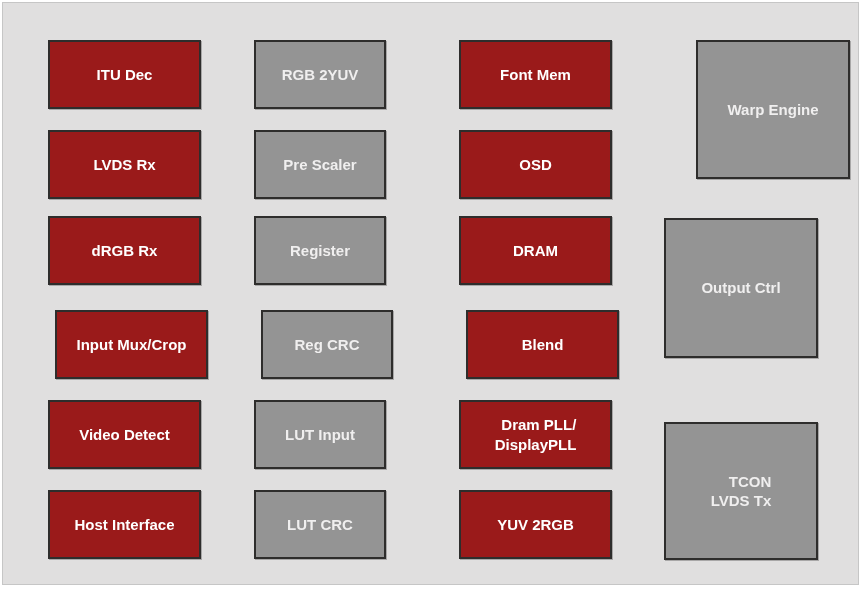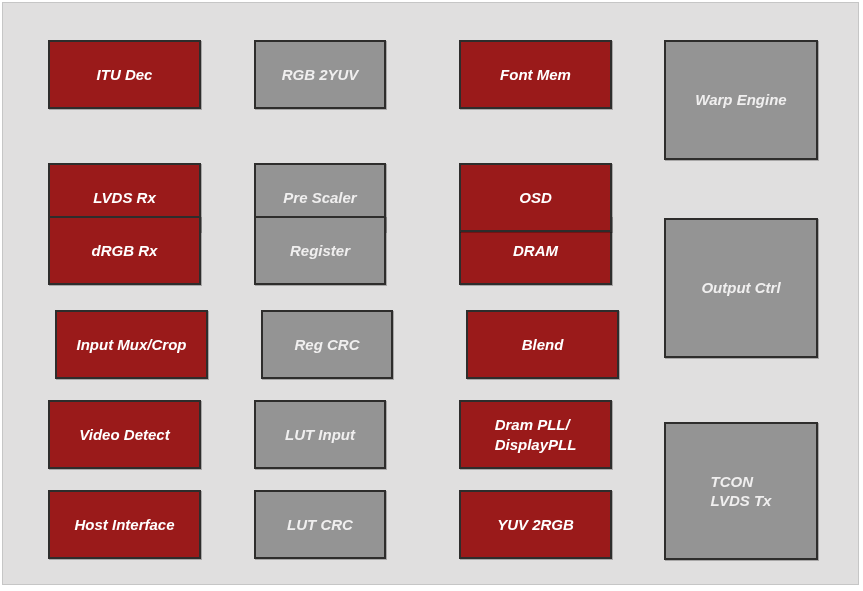"ITU Dec" .block { font-style: italic -> none; text-align: left -> right }
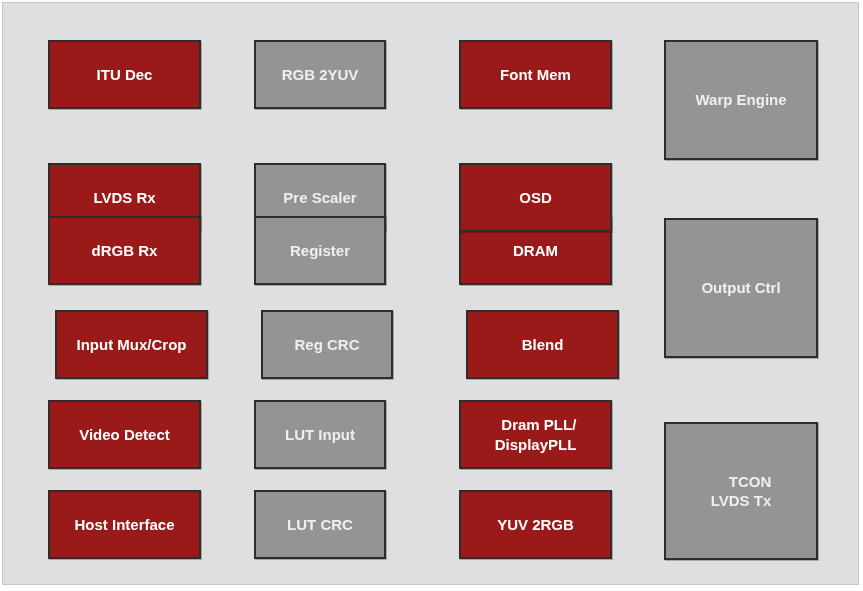"Warp Engine" .t1 { height: 120px -> 139px; margin-left: none -> 32px }
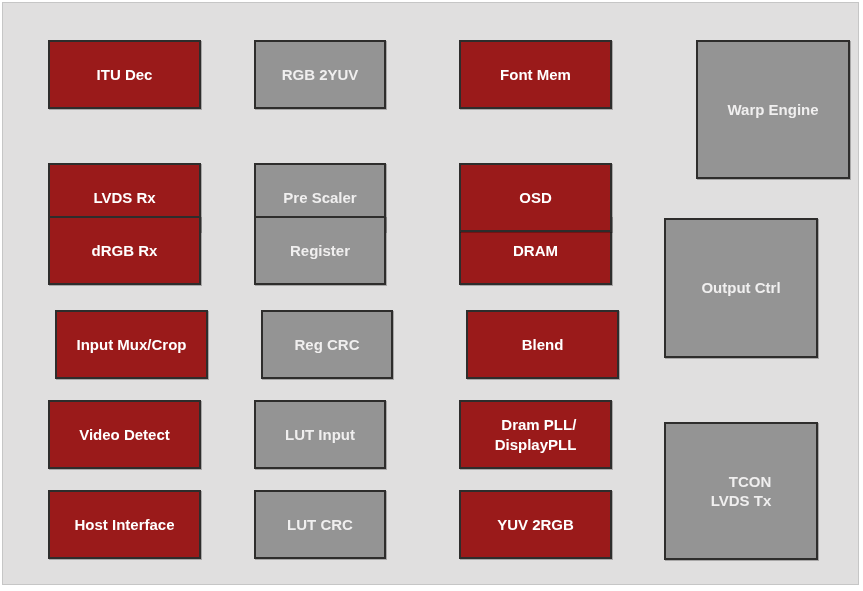"LVDS Rx" .r2 { margin-top: 33px -> none }
